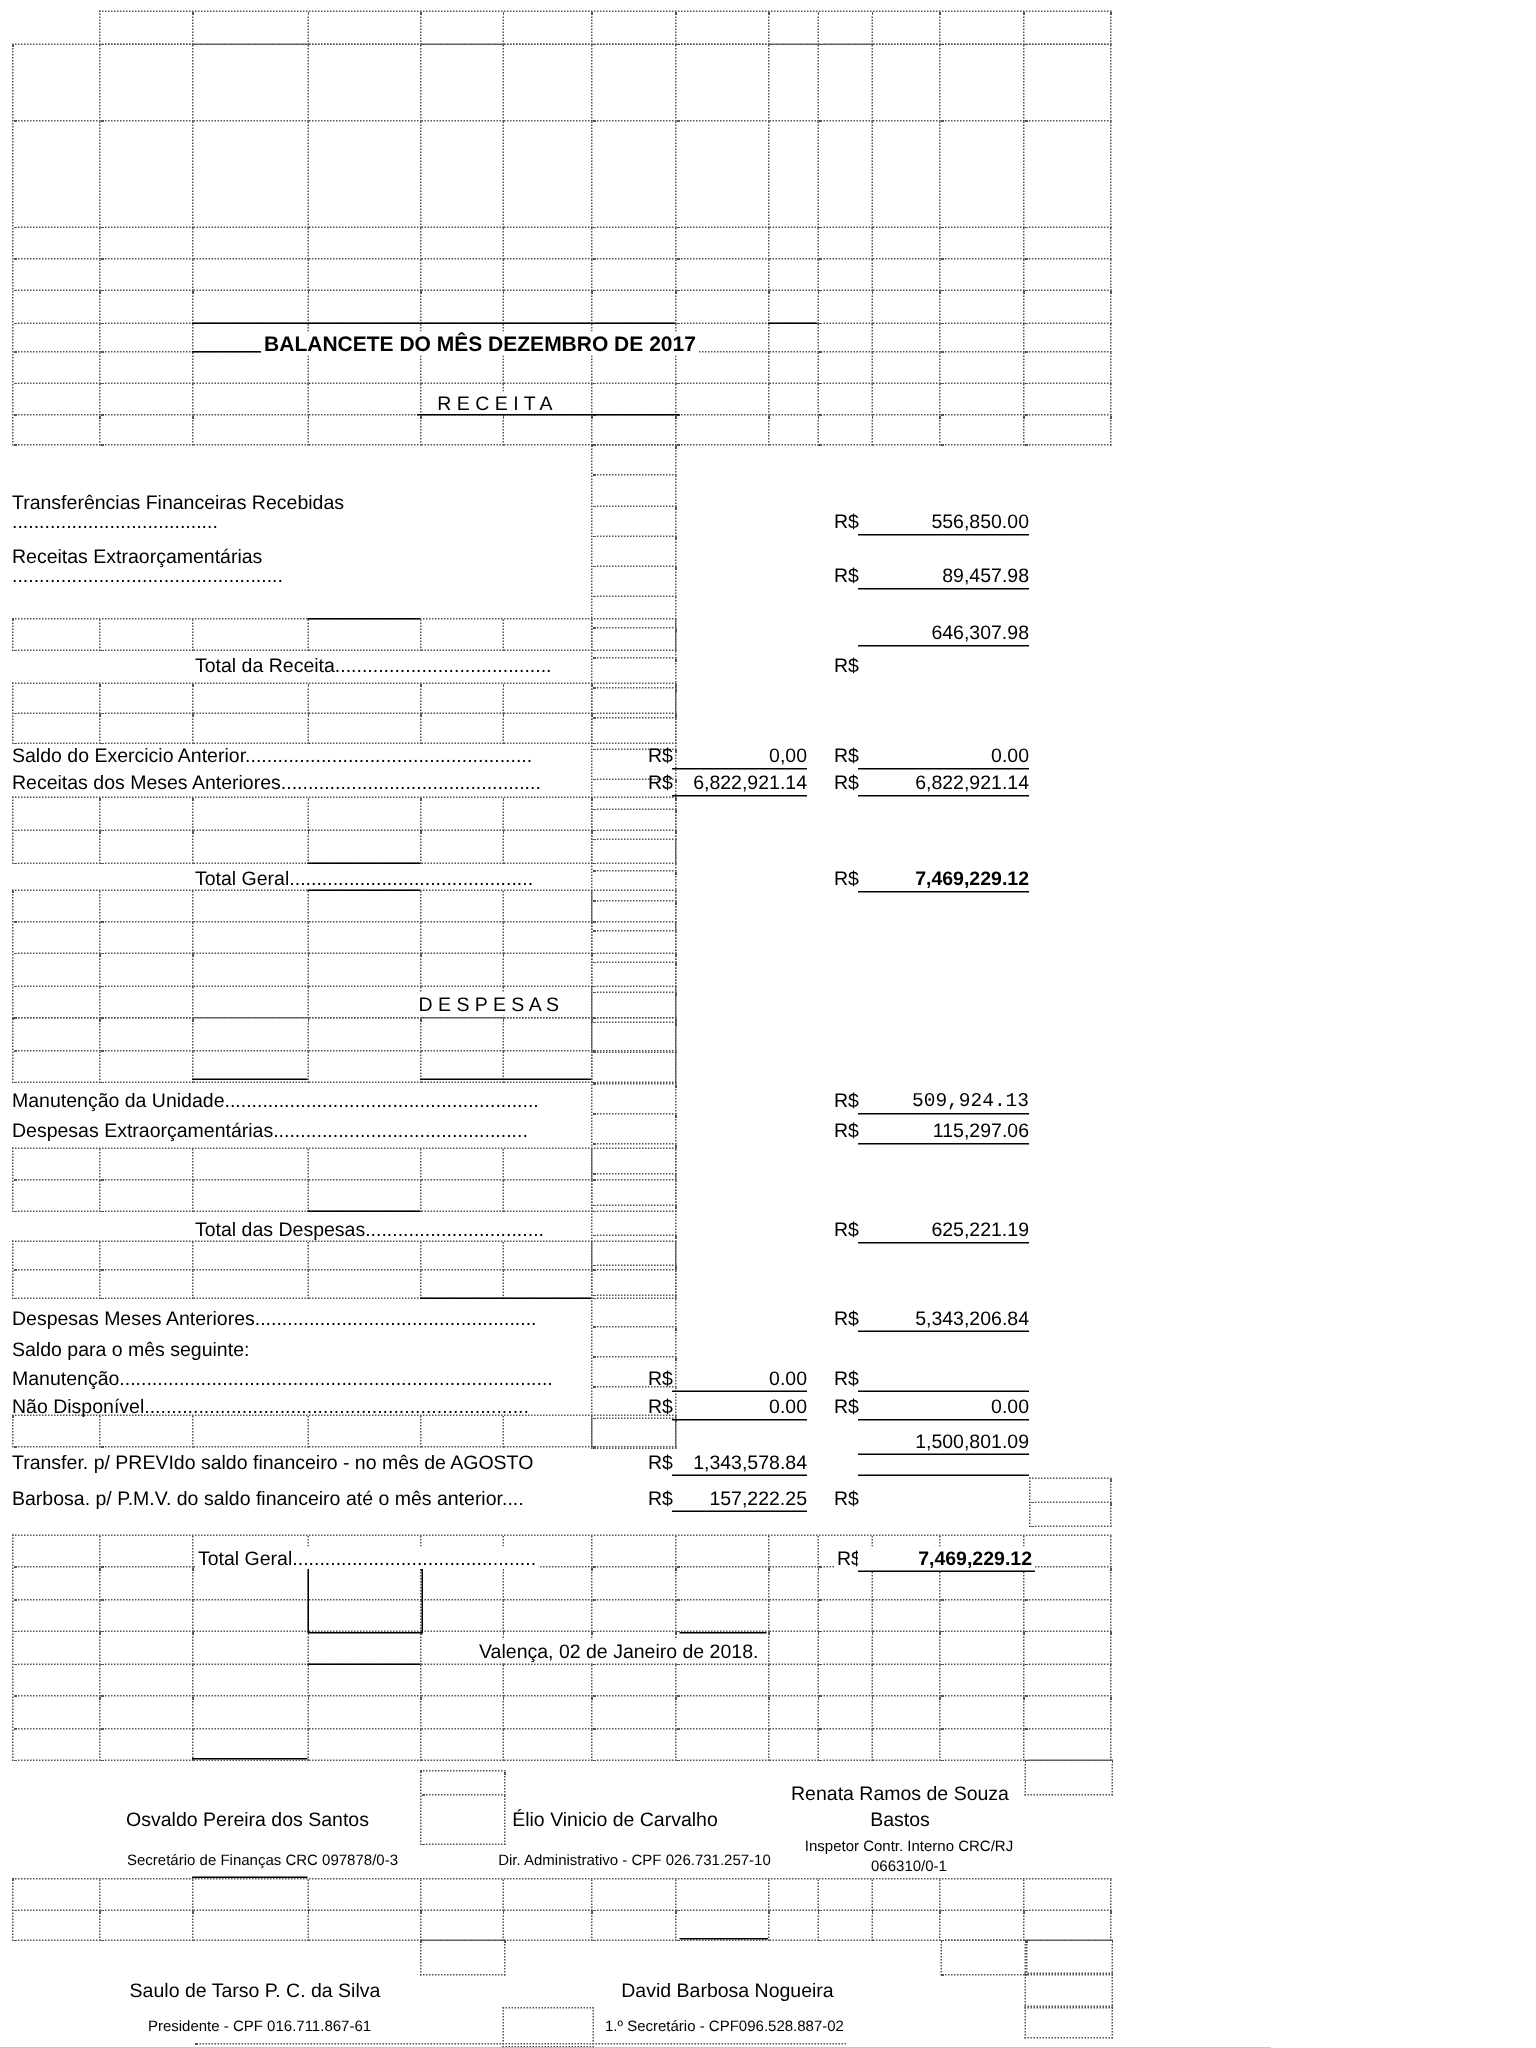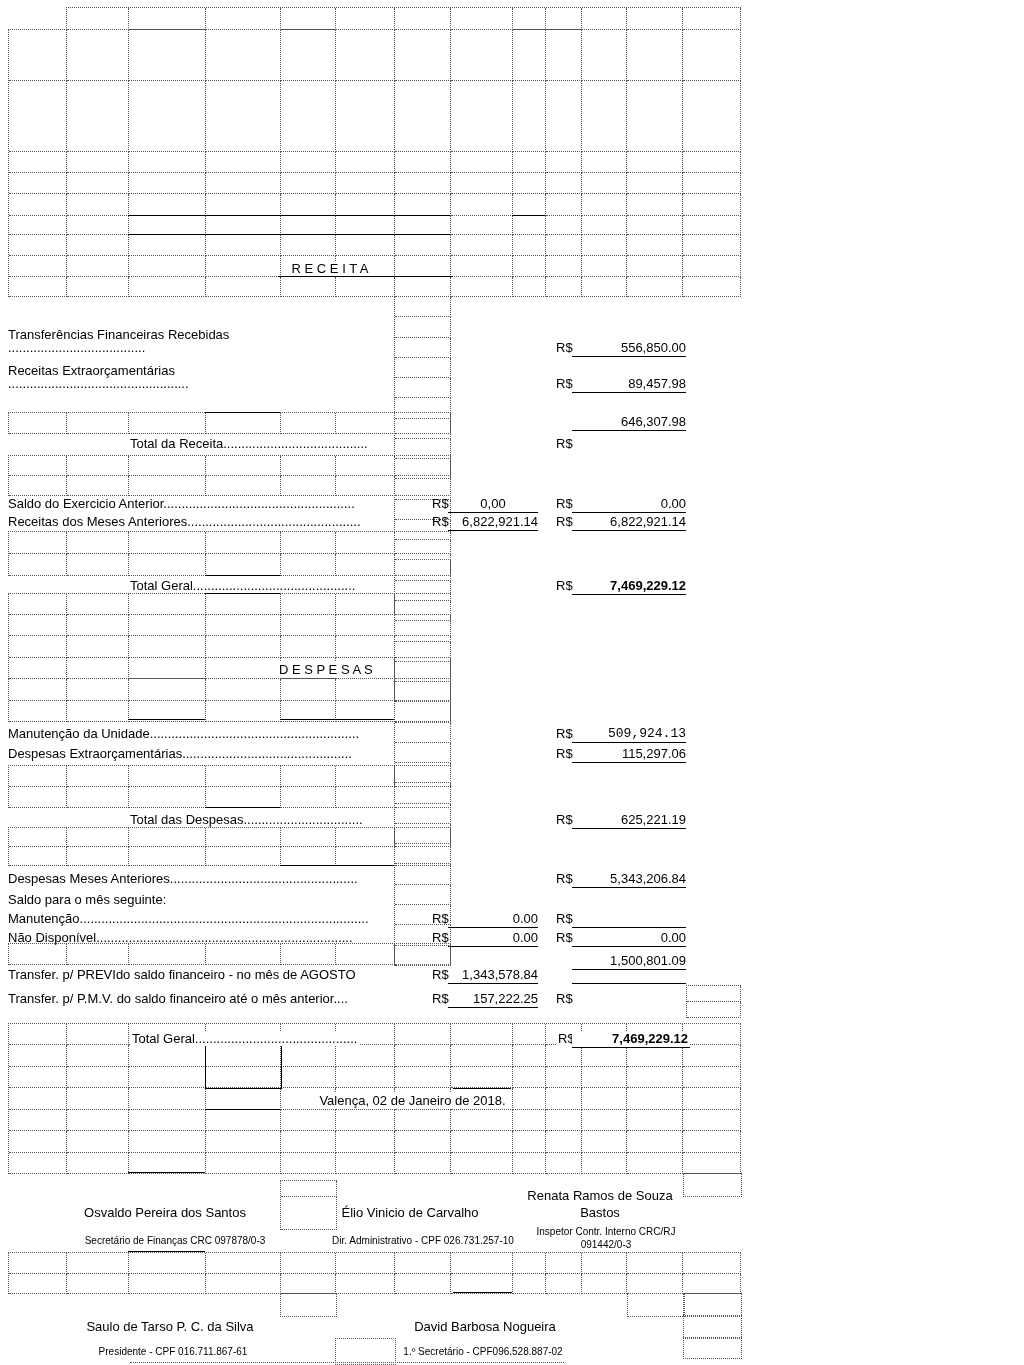"BALANCETE DO MÊS DEZEMBRO DE" div.abs { html: none -> <div> <span>BALANCETE DO MÊS DEZEMBRO DE 2017</span> </div> }
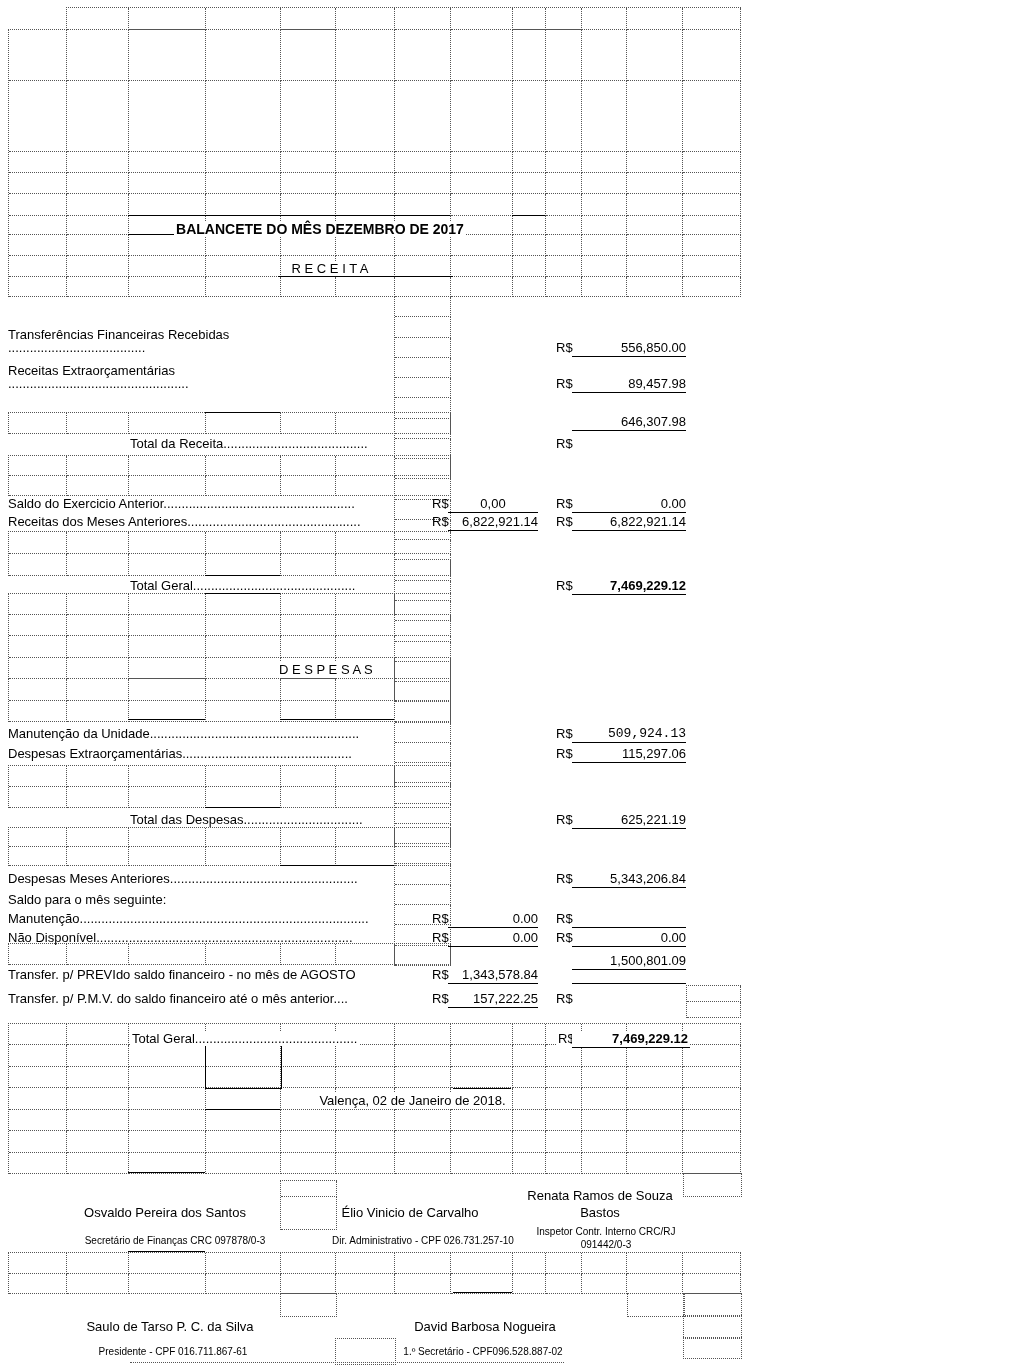"0,00" div.money { text-align: center -> none }
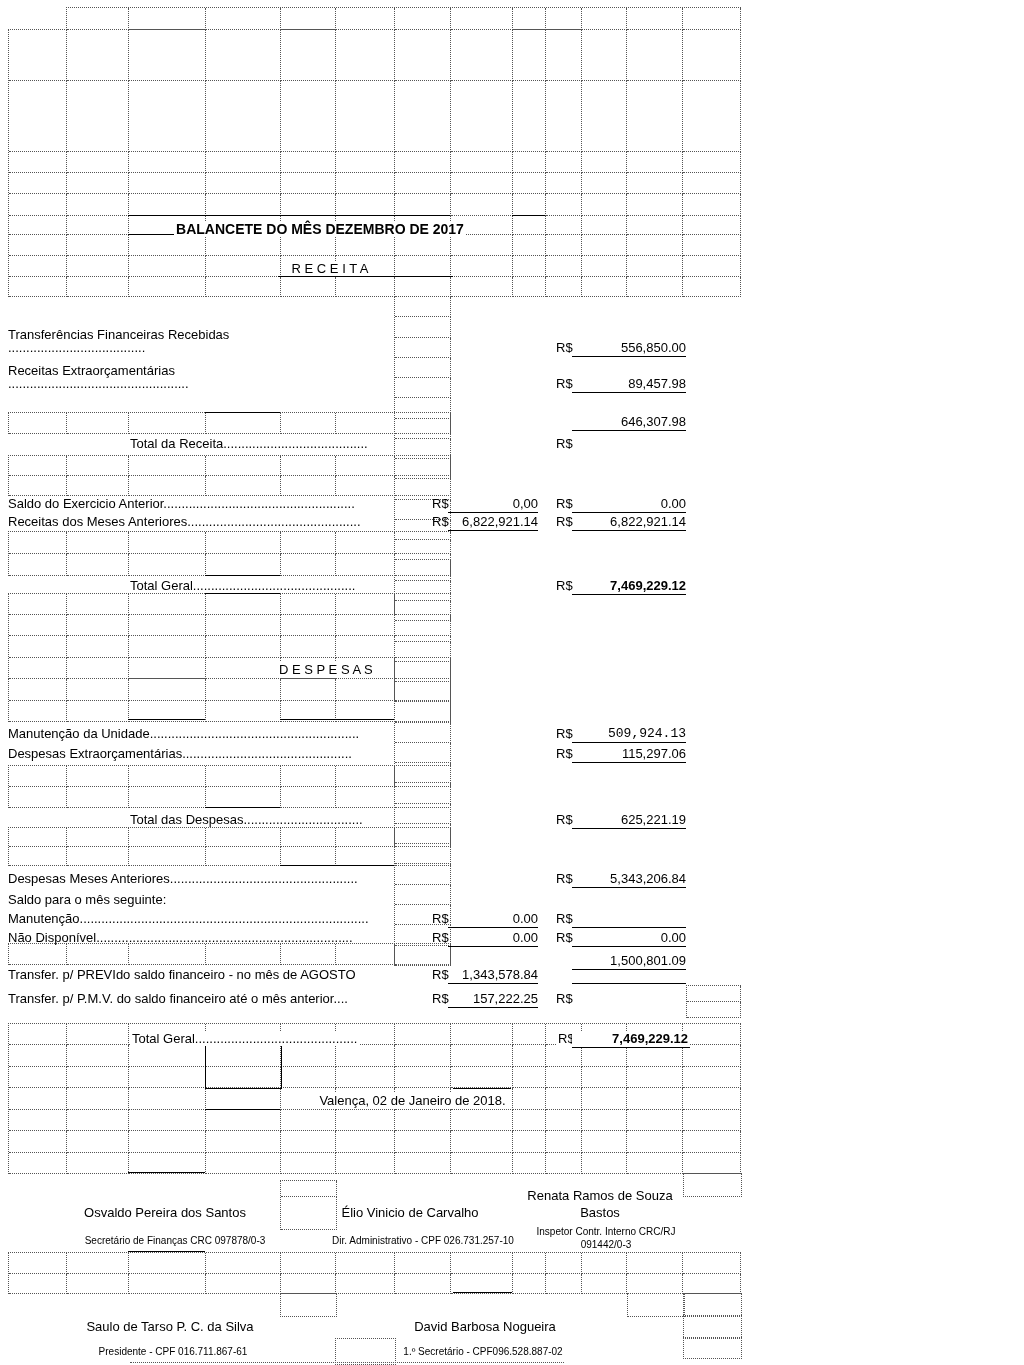"Transfer. p/ P.M.V. do saldo" div.abs { text: Transfer -> Barbosa }
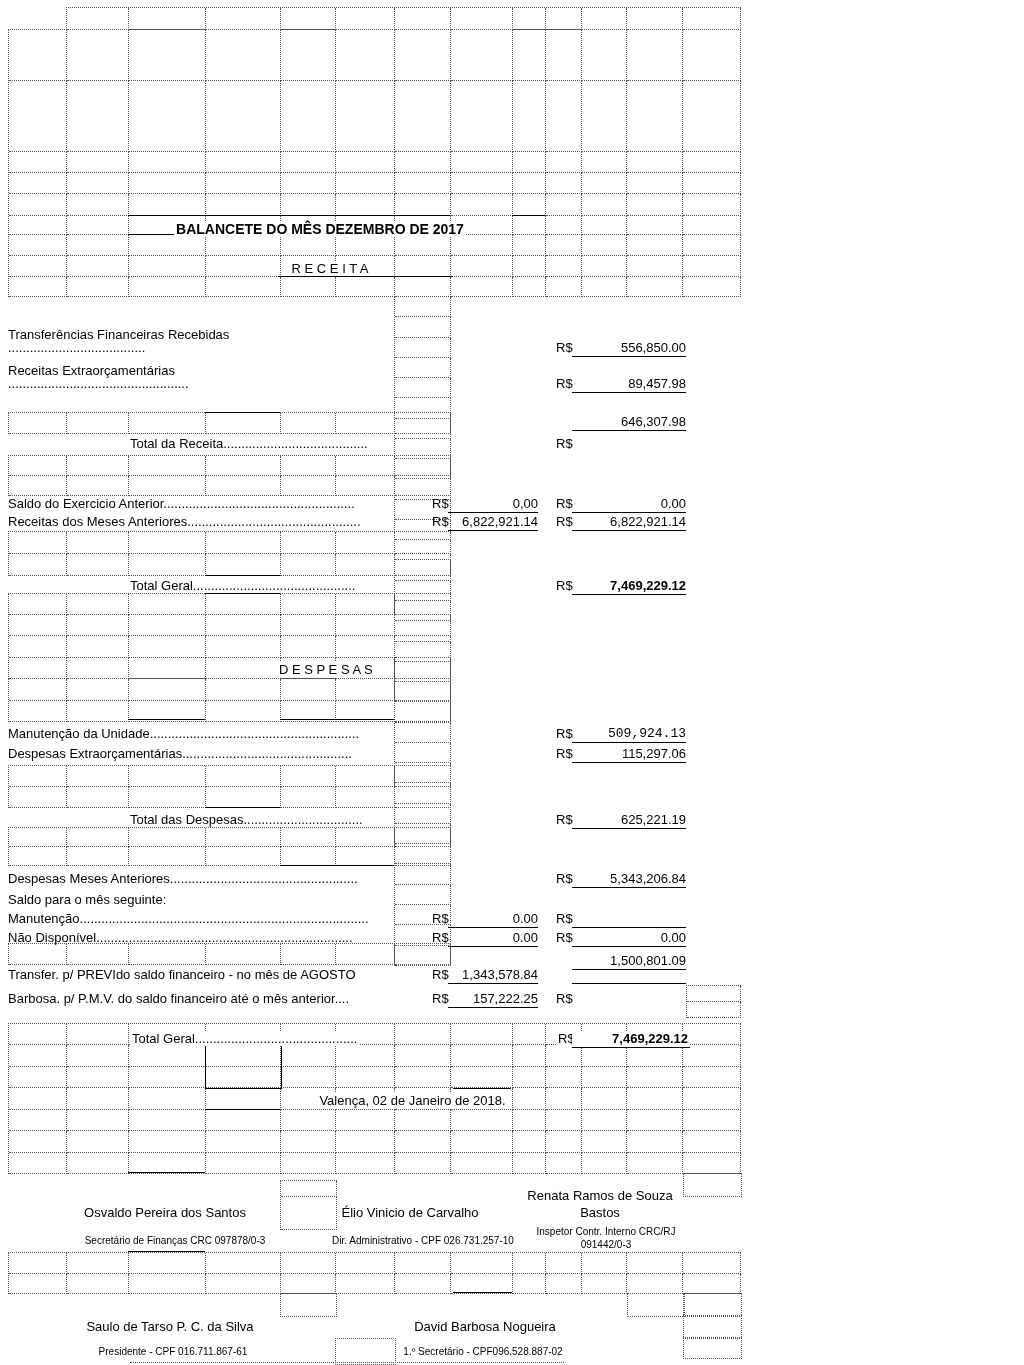"091442/0-3" div.abs { text: 091442/0-3 -> 066310/0-1 }
